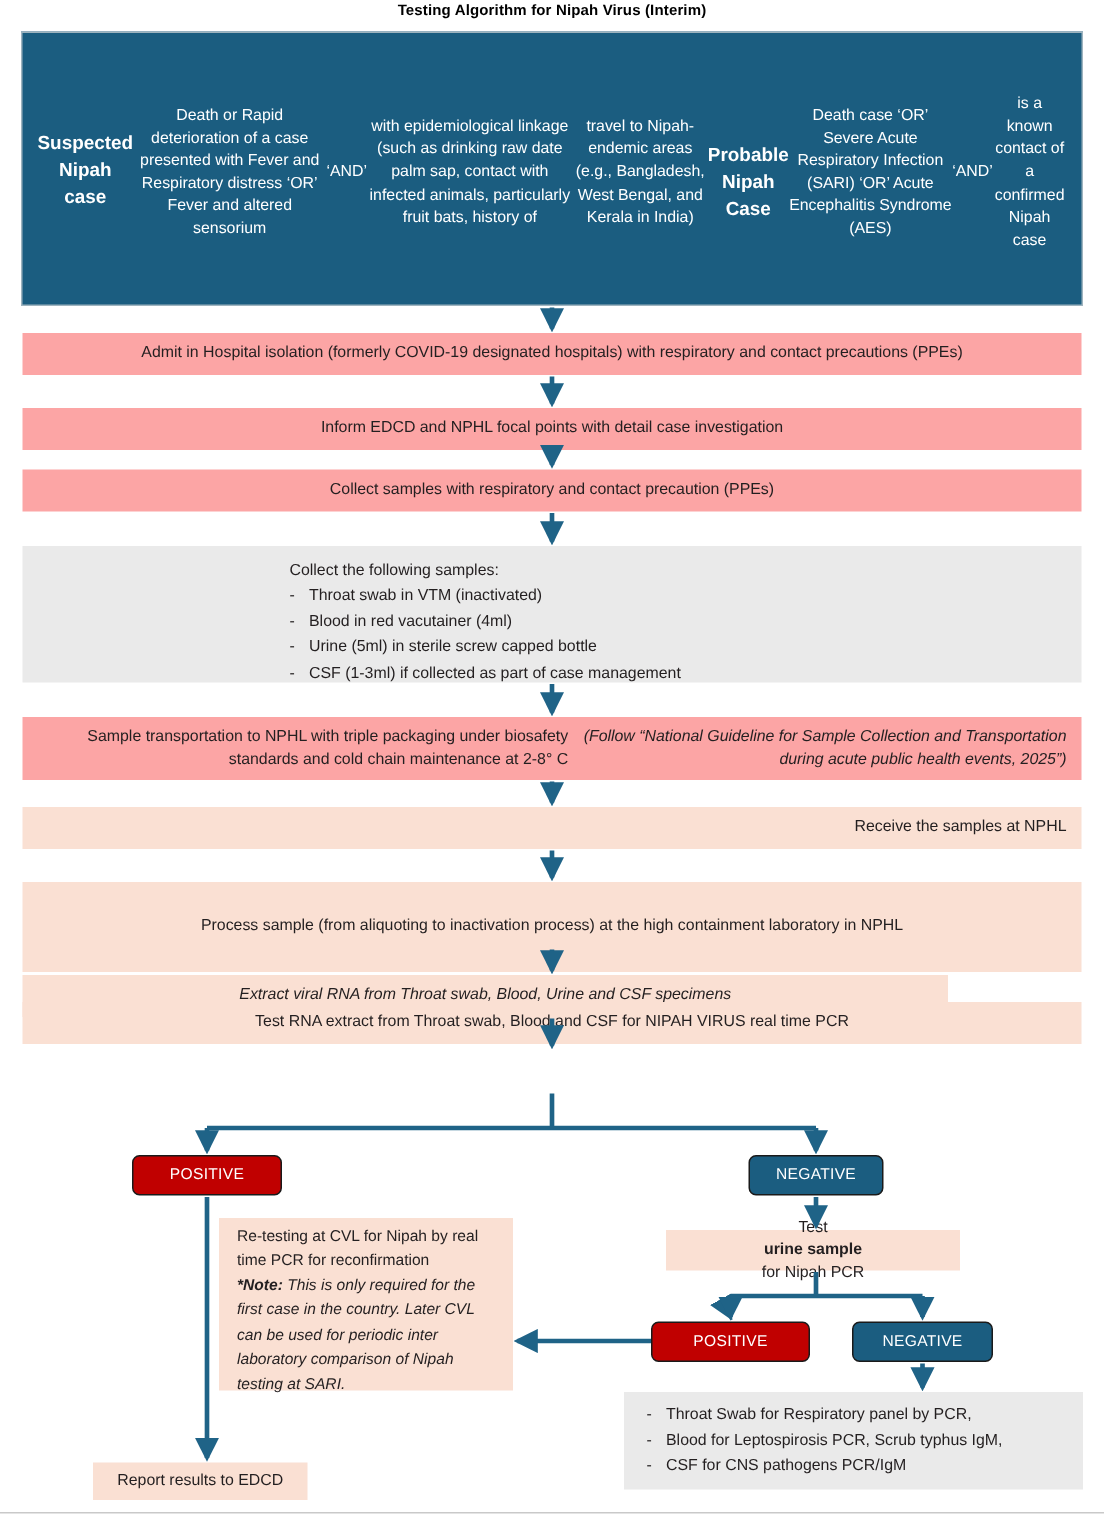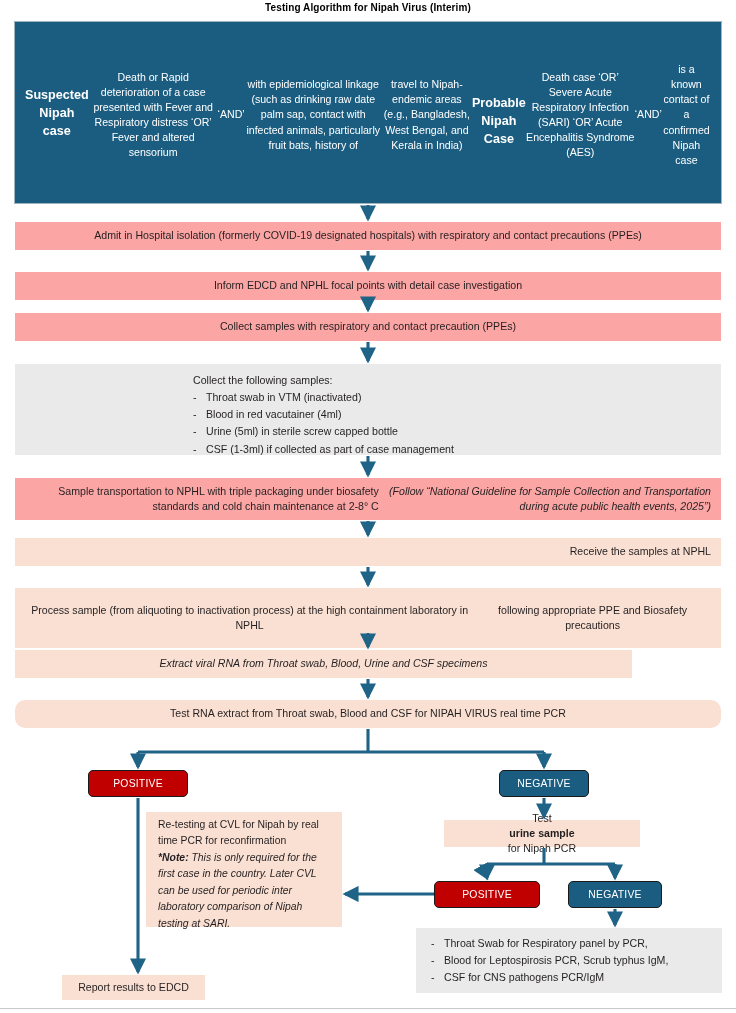"following appropriate PPE and Biosafety" div { html: <div>following appropriate PPE and Biosafety precautions</div> -> none }
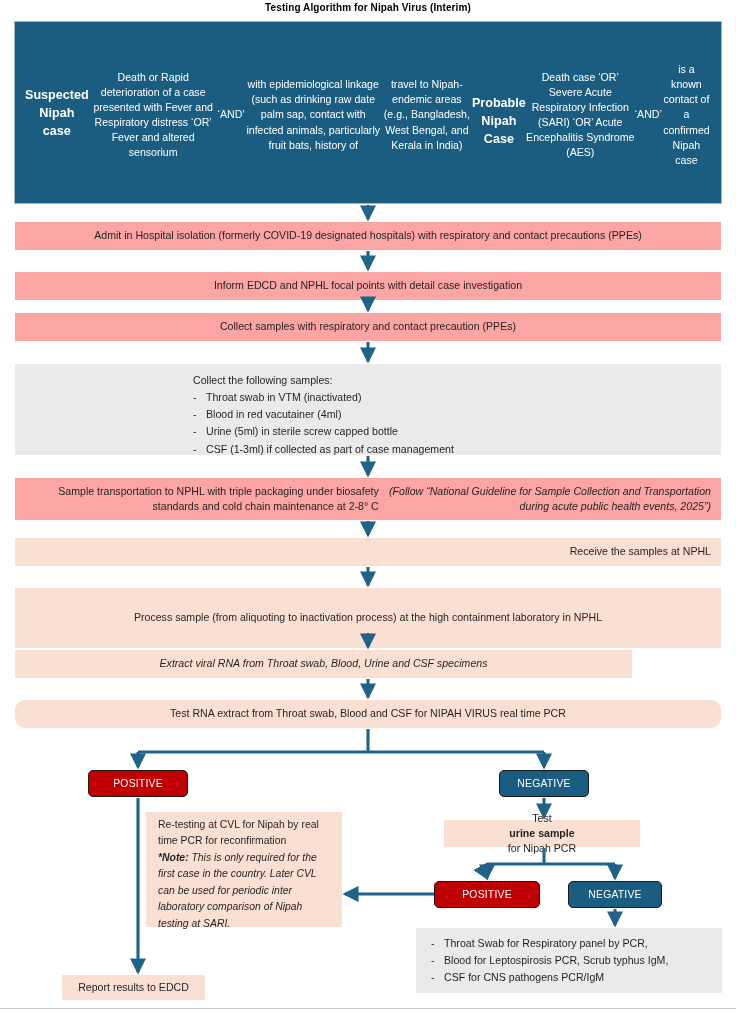"Test RNA extract from Throat" div.box { border-radius: 10px -> none; top: 700px -> 668px }
